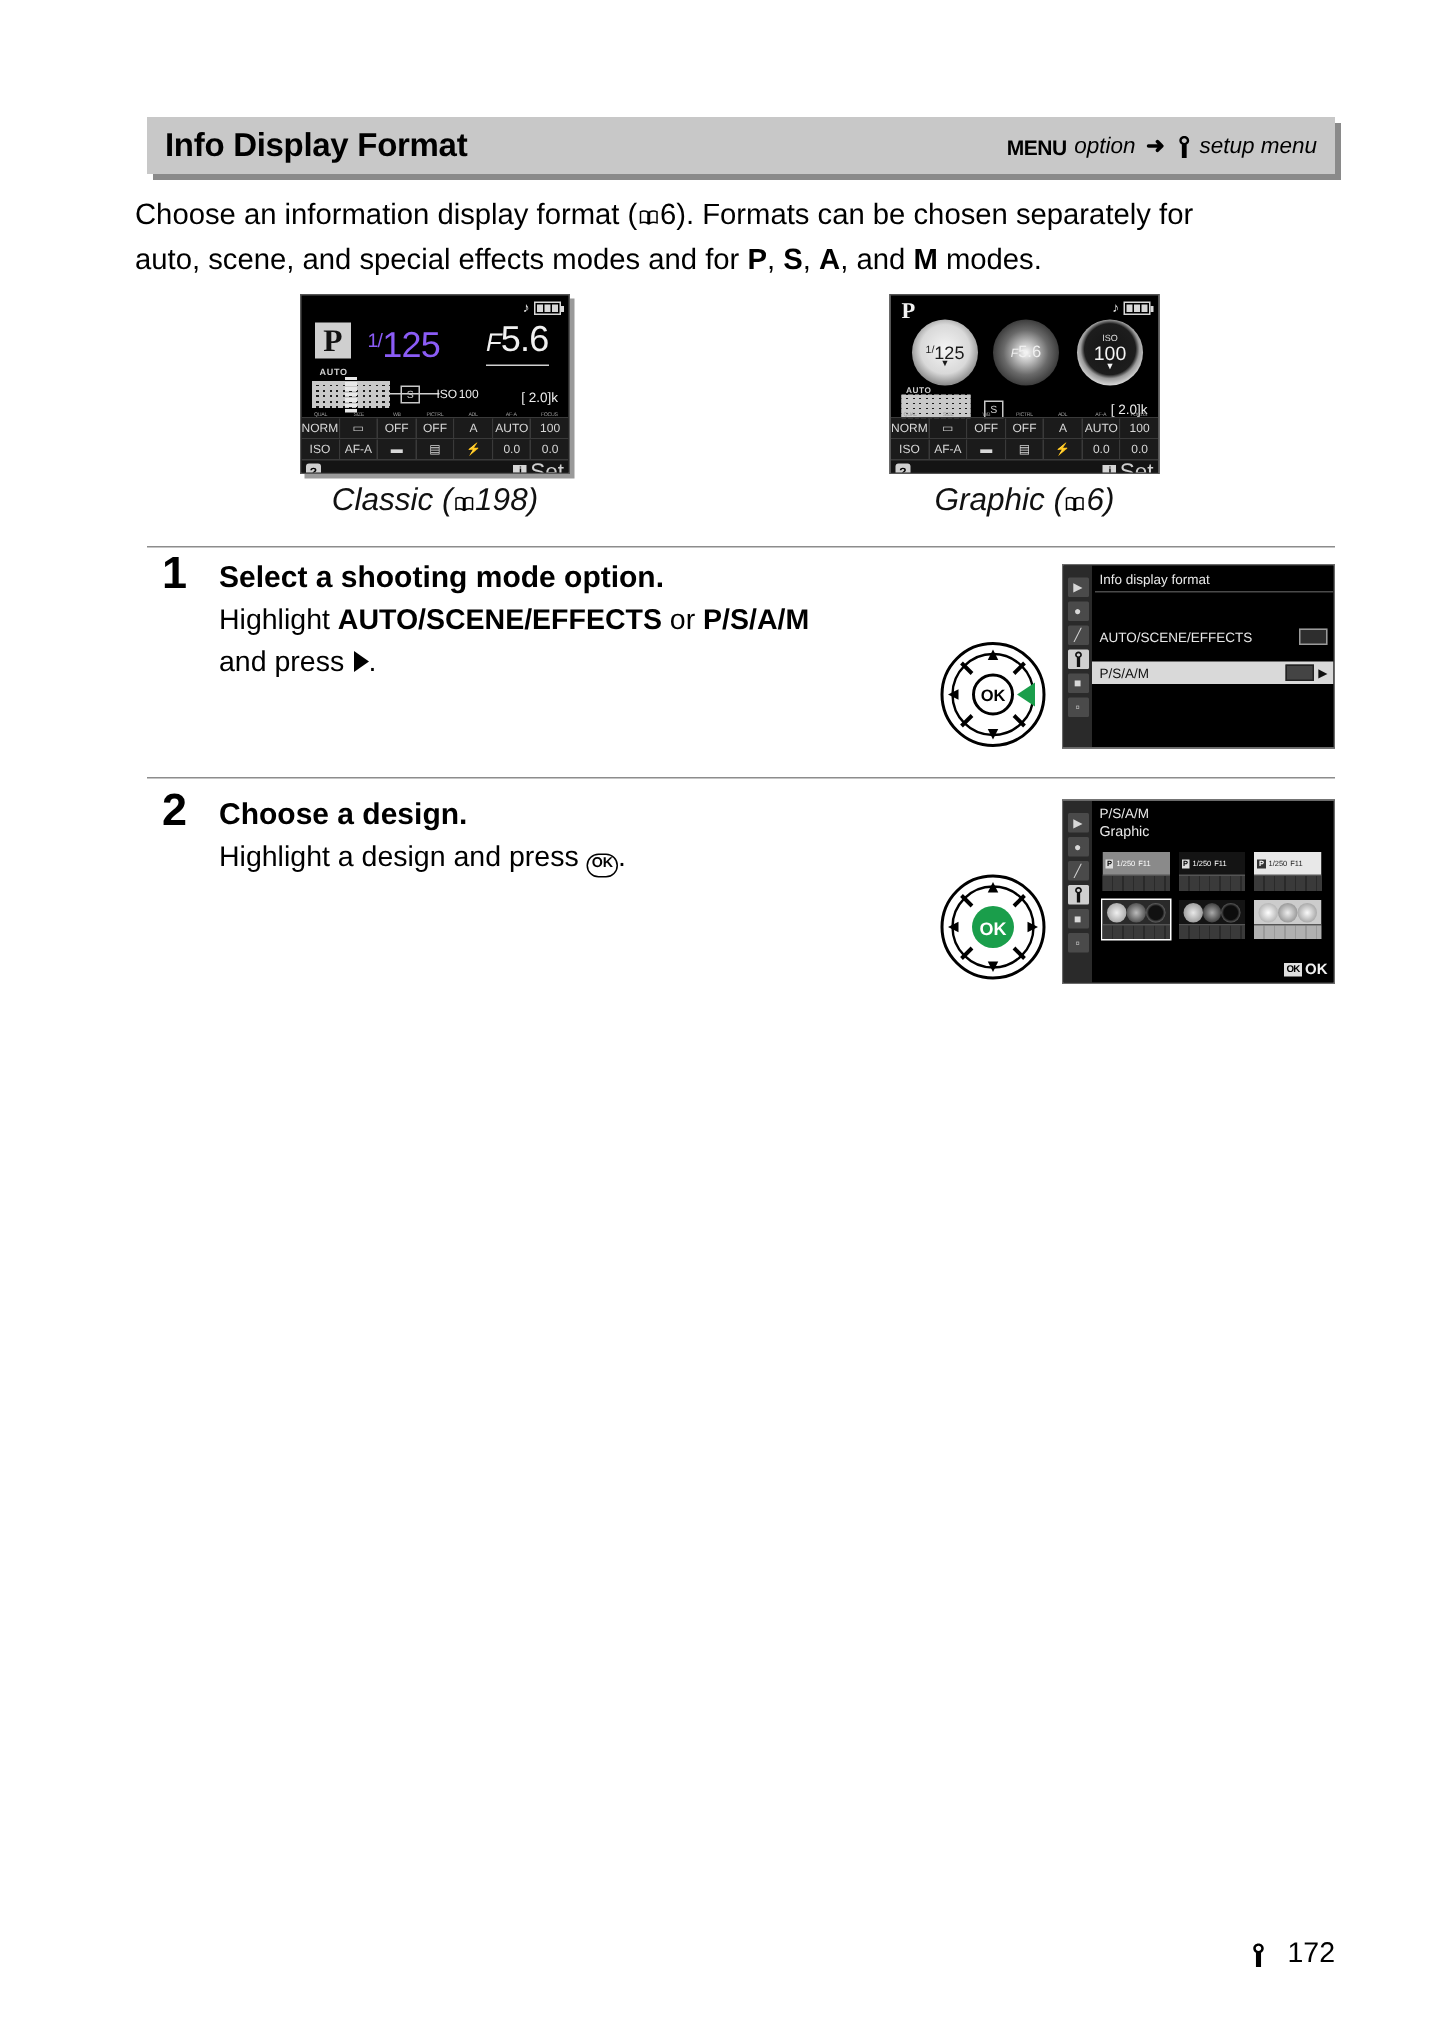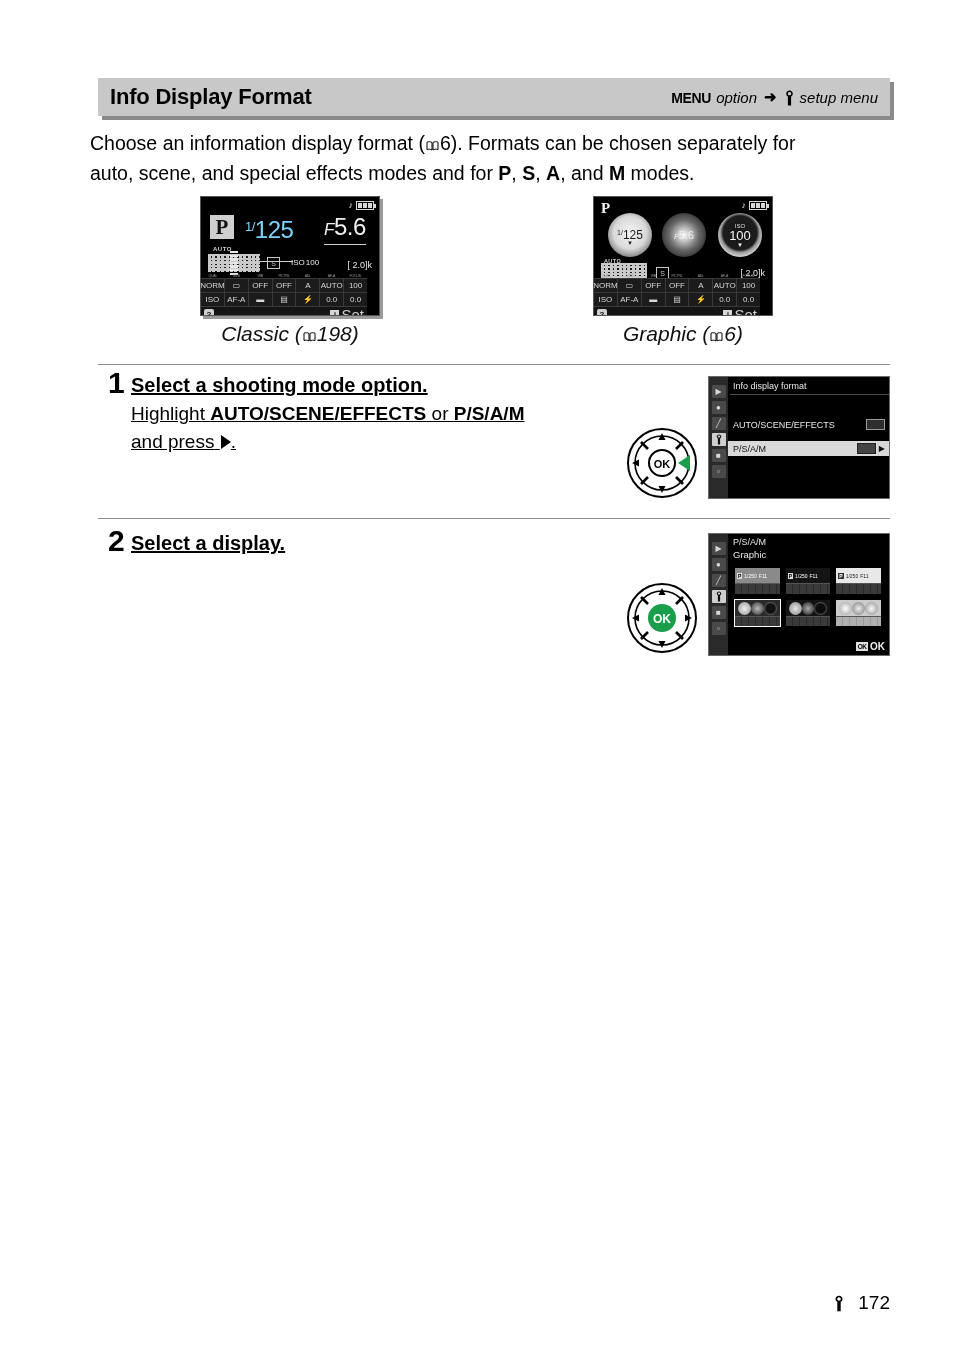"1/125" .cl-shutter { color: #7dd3fc -> #8b5cf6 }
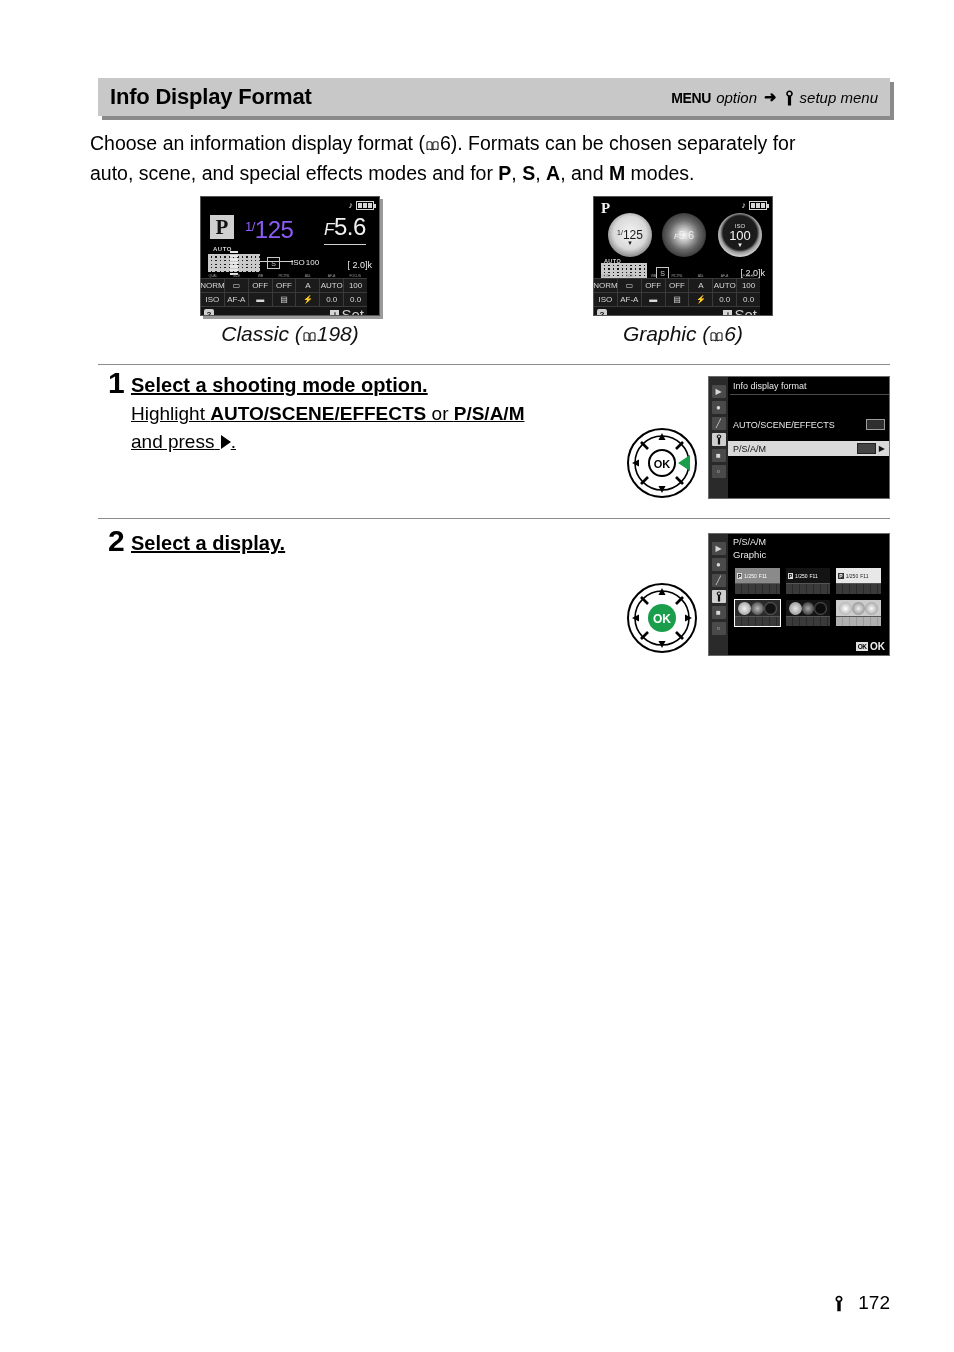"NORM" .lcd-bottom { right: 12px -> 0 }
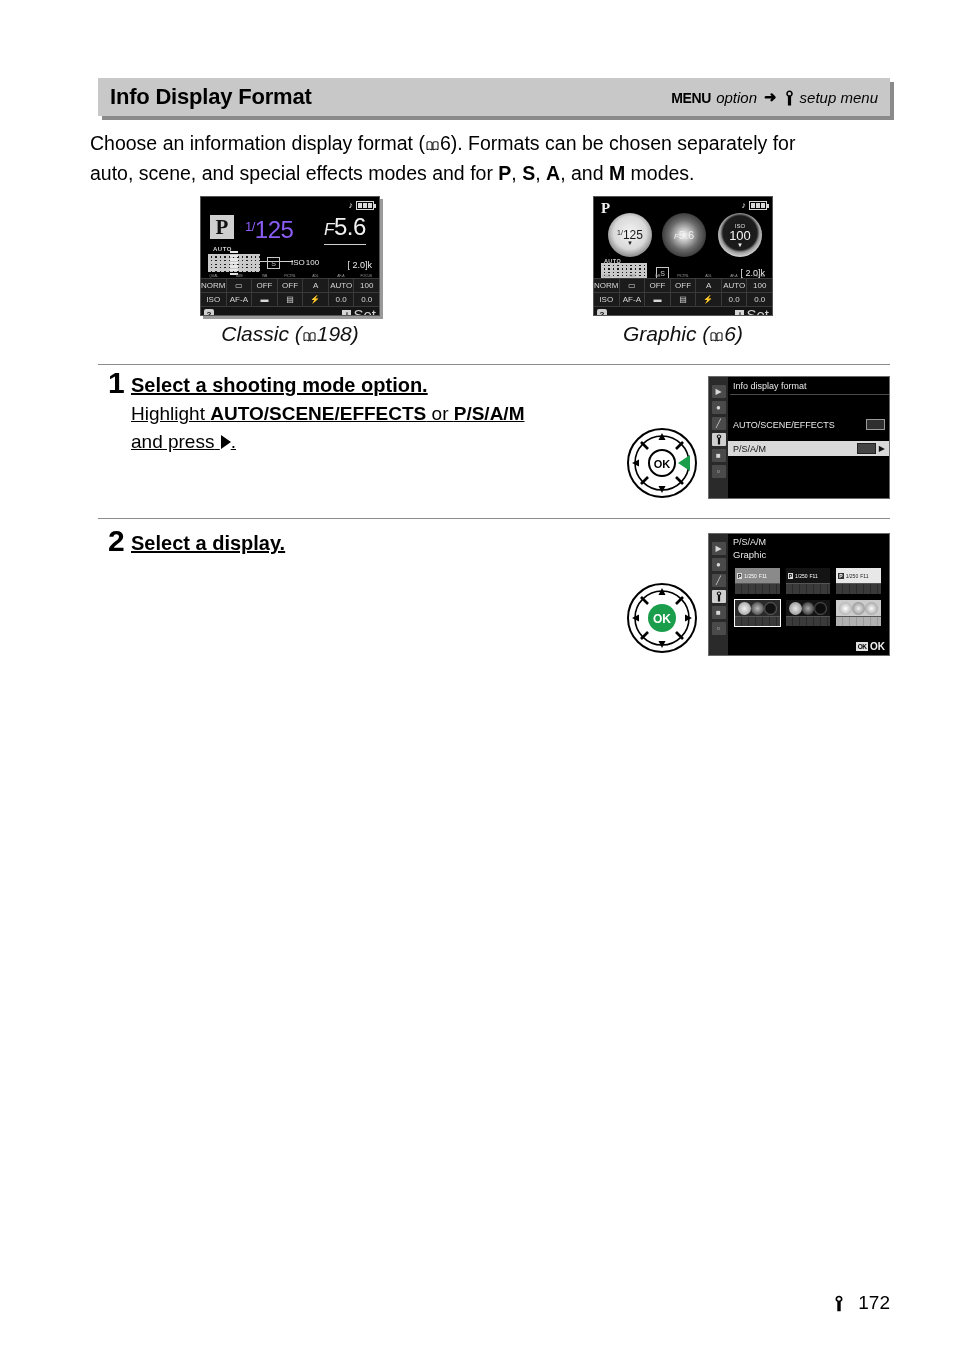"Select a shooting mode option." .step-body { margin-left: 33px -> 48px; text-decoration: underline -> none }
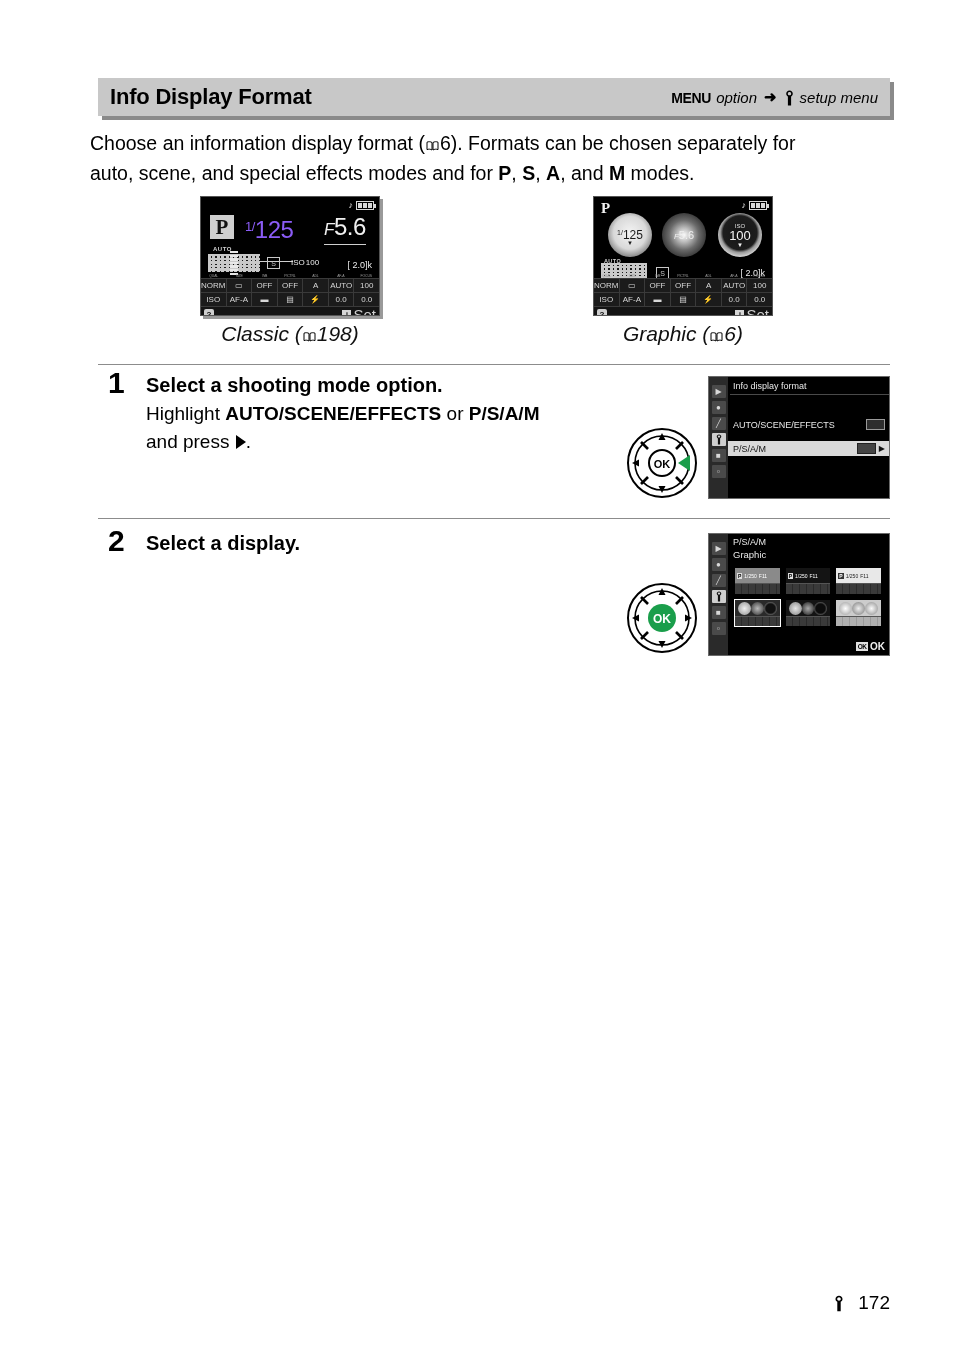"Select a display." div.step-title { text: Select a display -> Choose a design }
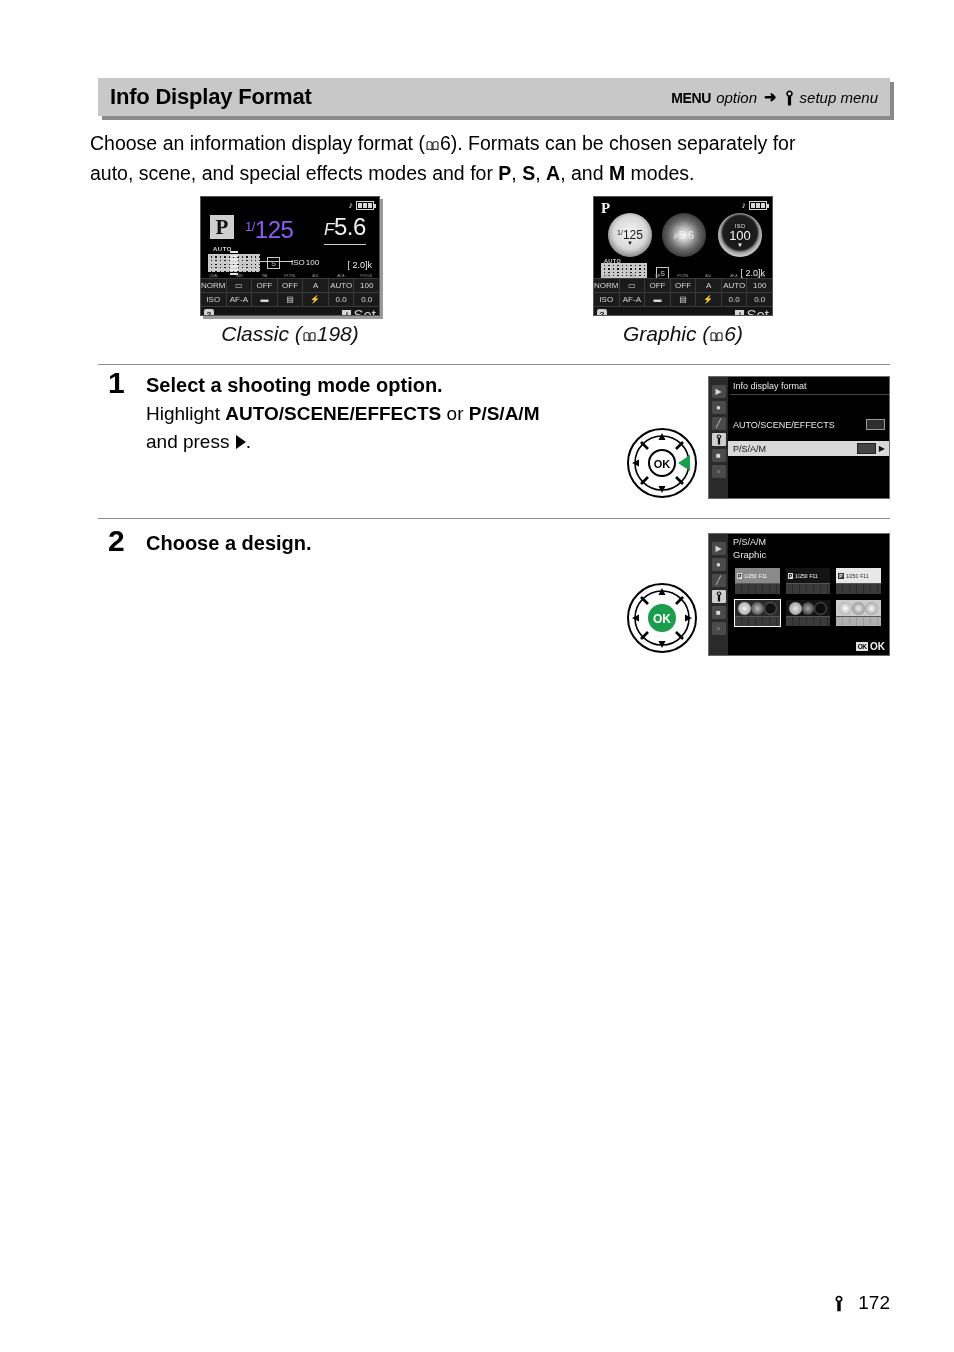"Highlight a design and press" div.step-text { html: none -> <div> <span>Highlight a design and press </span><span>OK</span><span>.</span> </div> }
